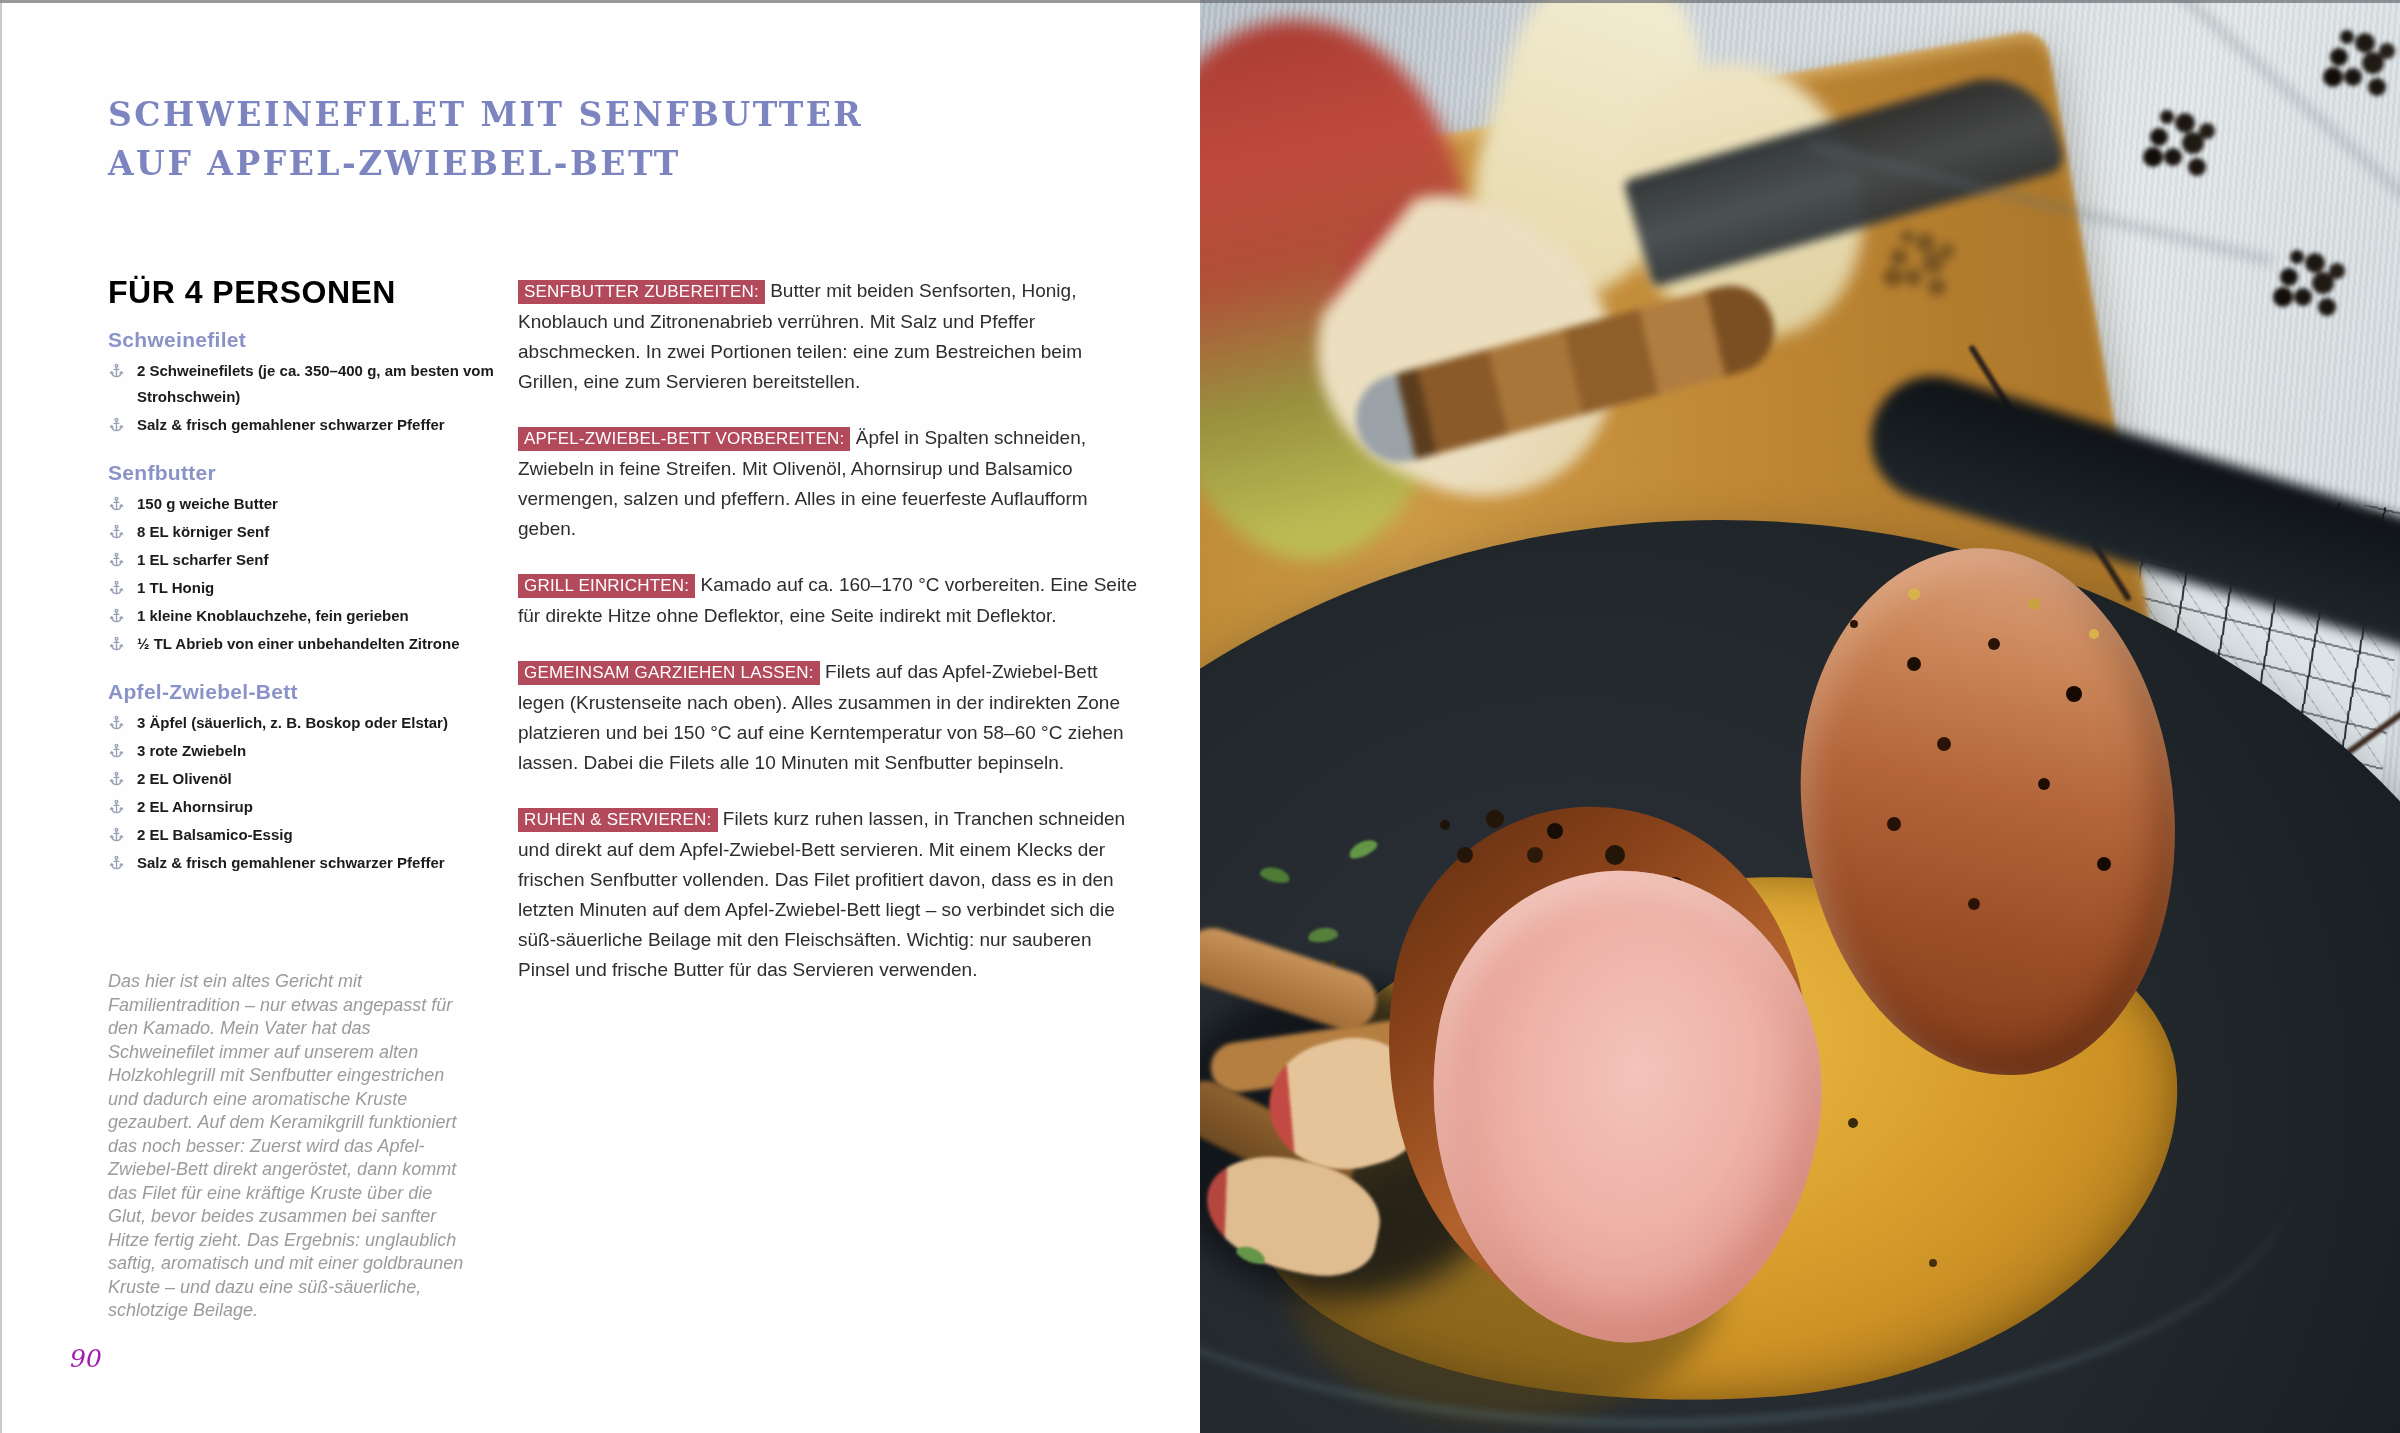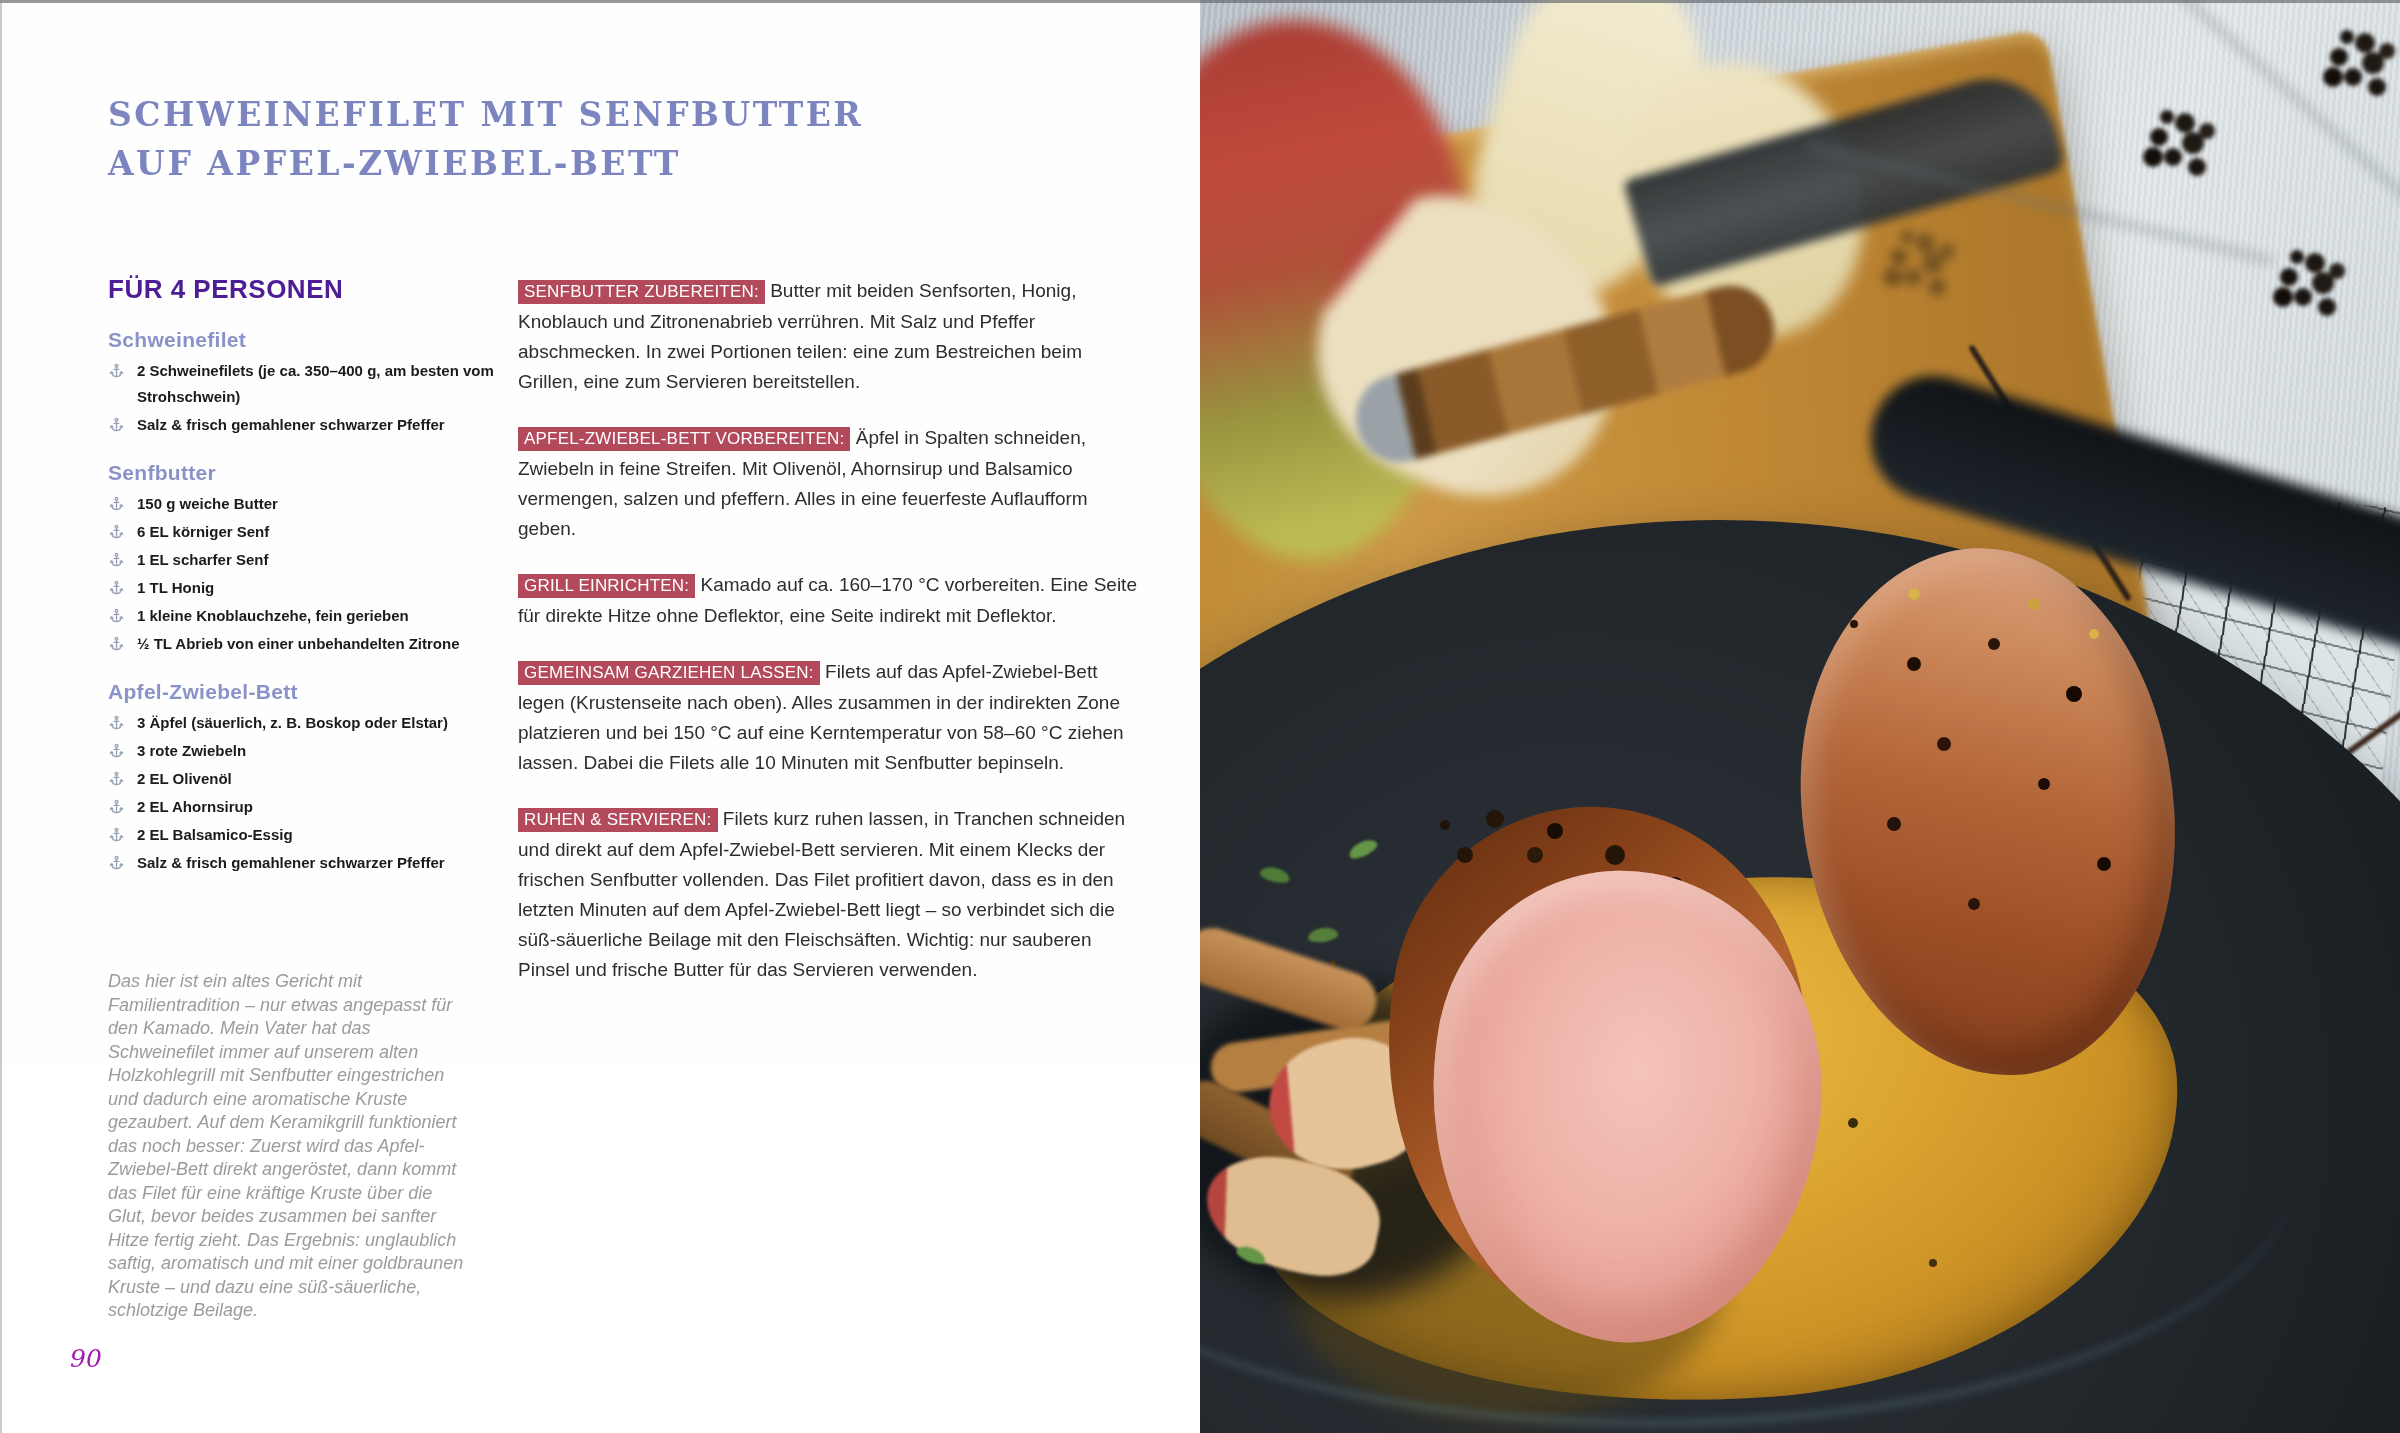"FÜR 4 PERSONEN" .servings { color: #4c1d95 -> #000000; font-size: 26px -> 32px }
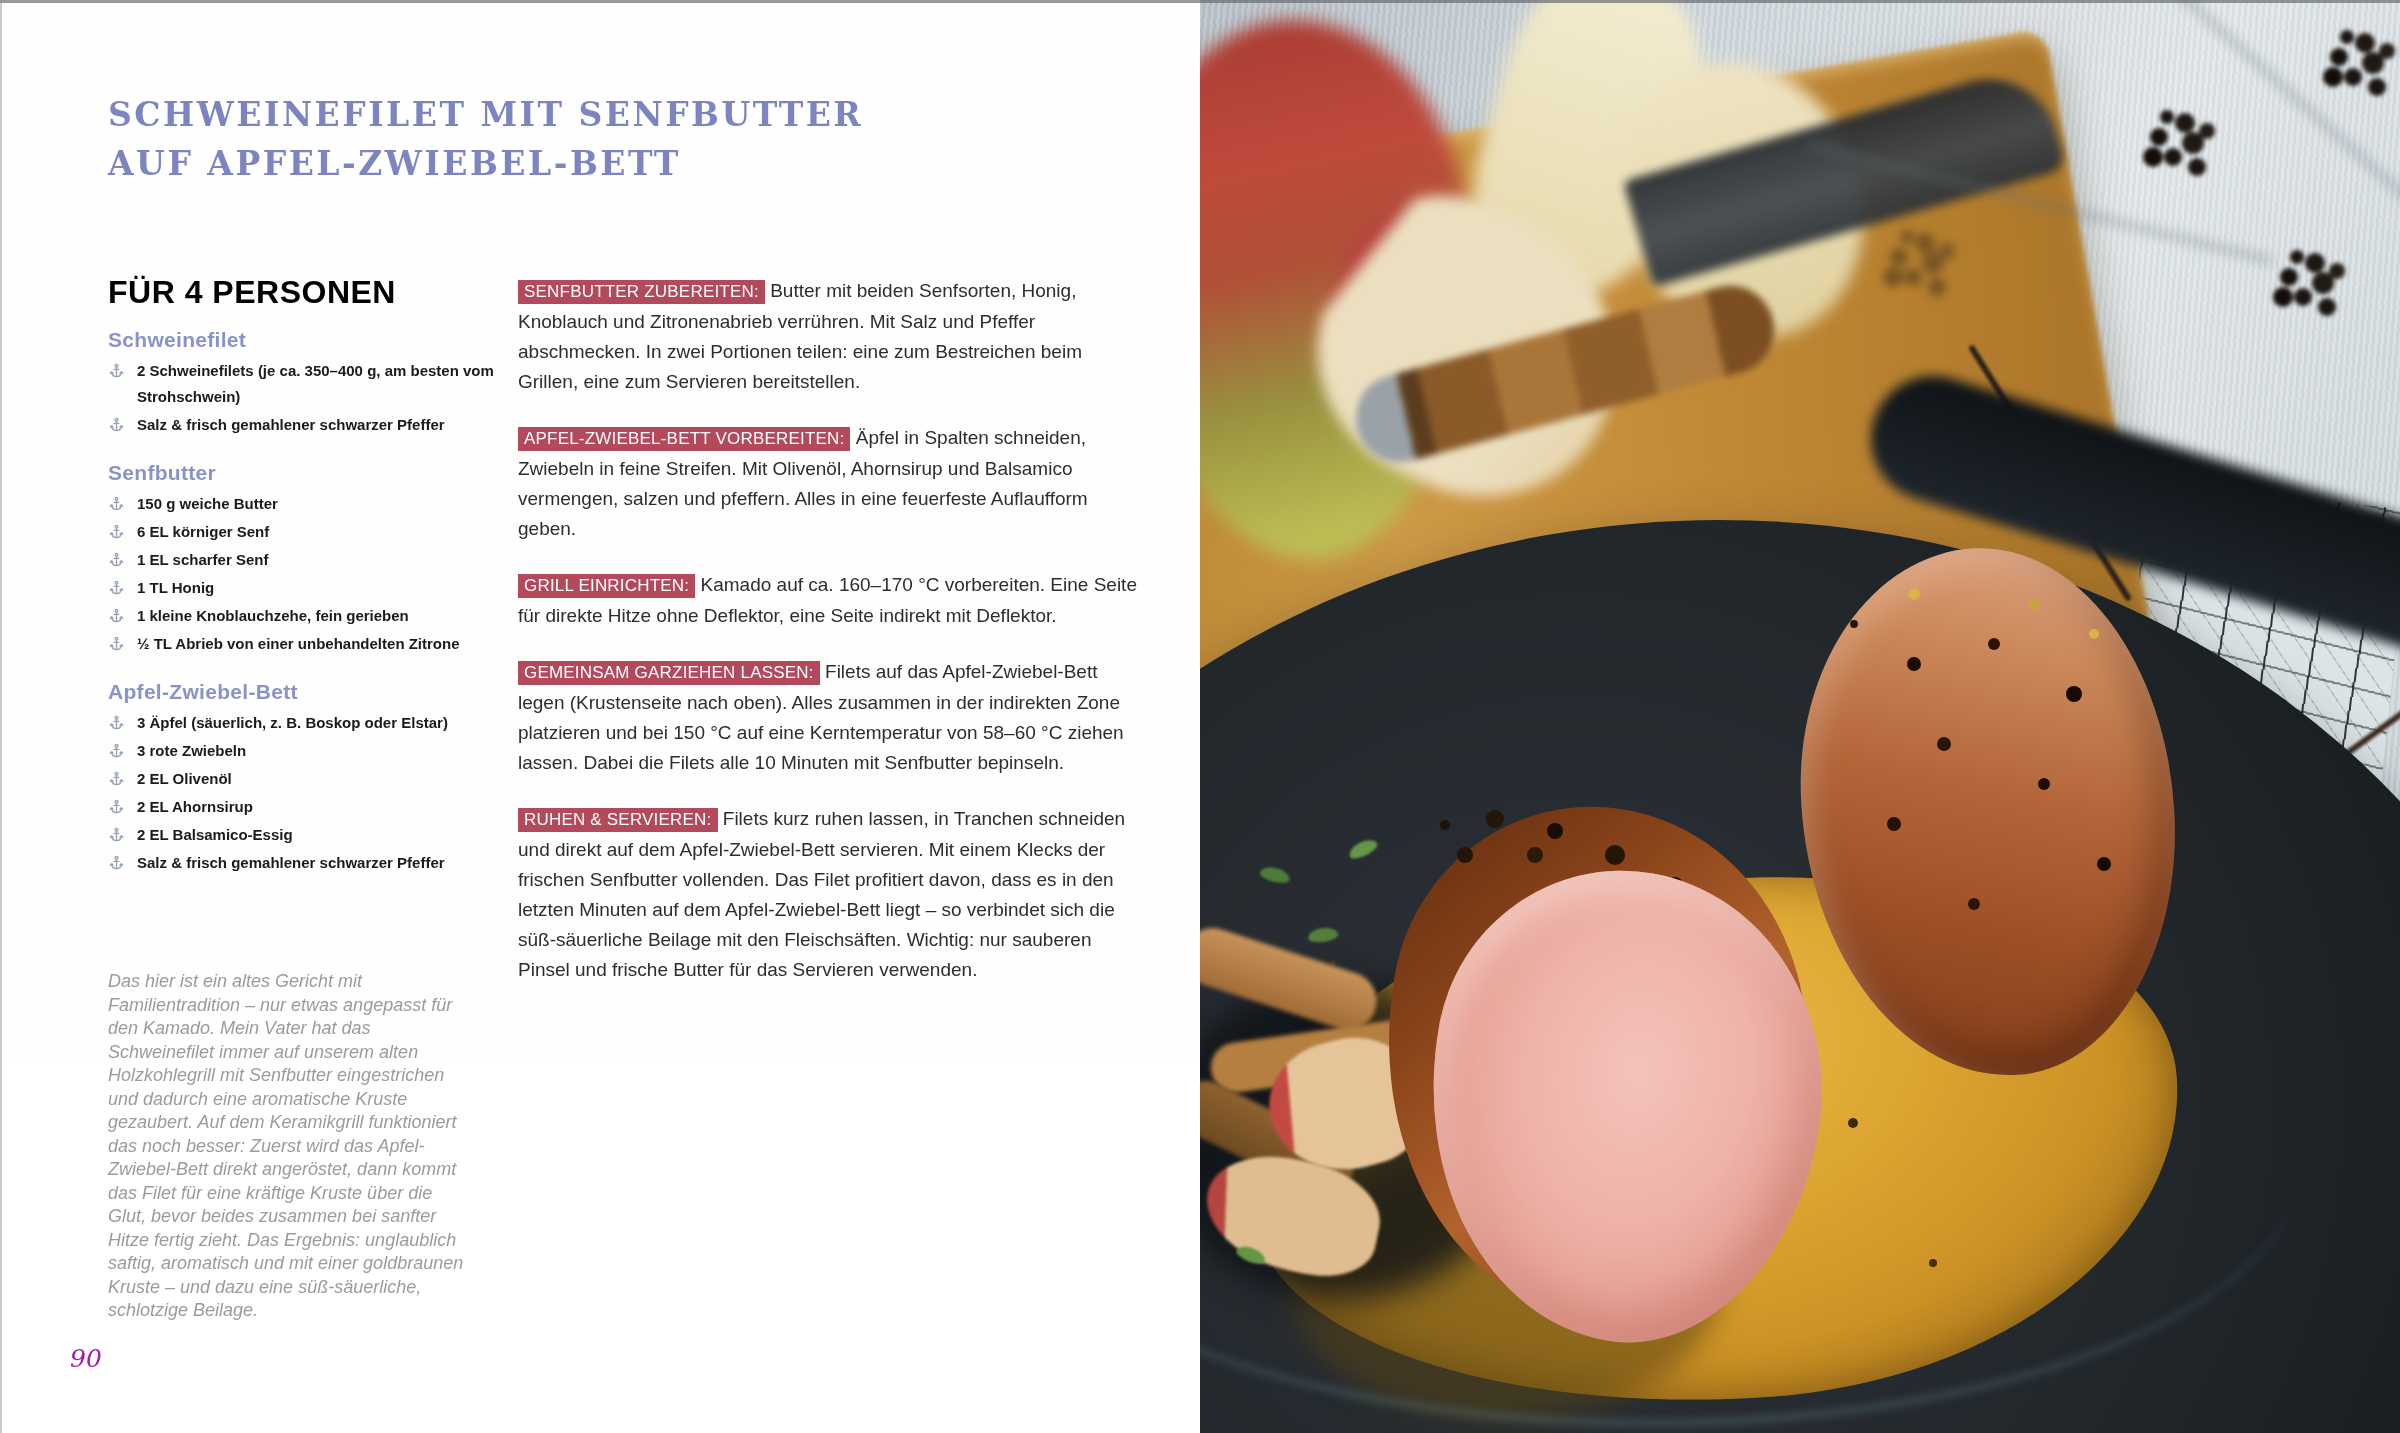"6 EL körniger Senf" span { text: 6 -> 8 }
